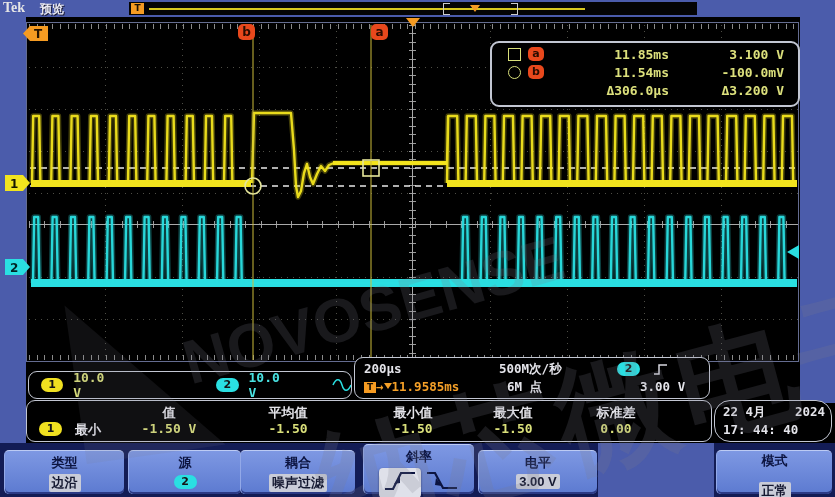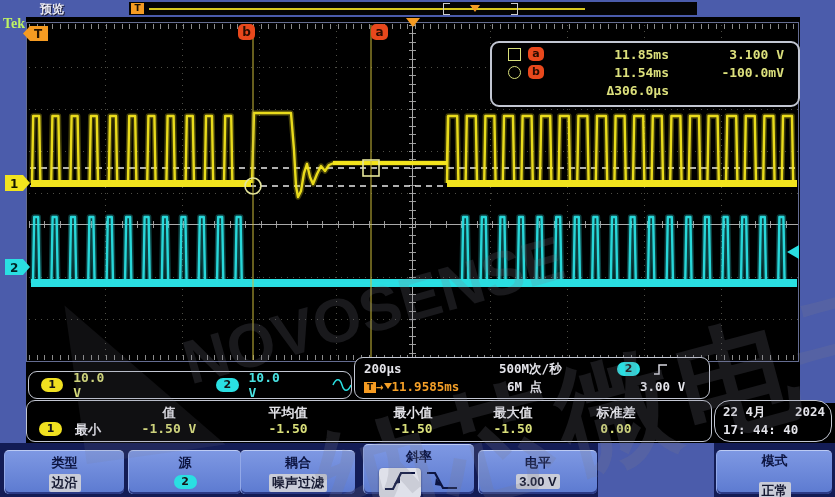"Tek" .tek { color: #bef264 -> #e5e5e5; top: 16px -> 0px }
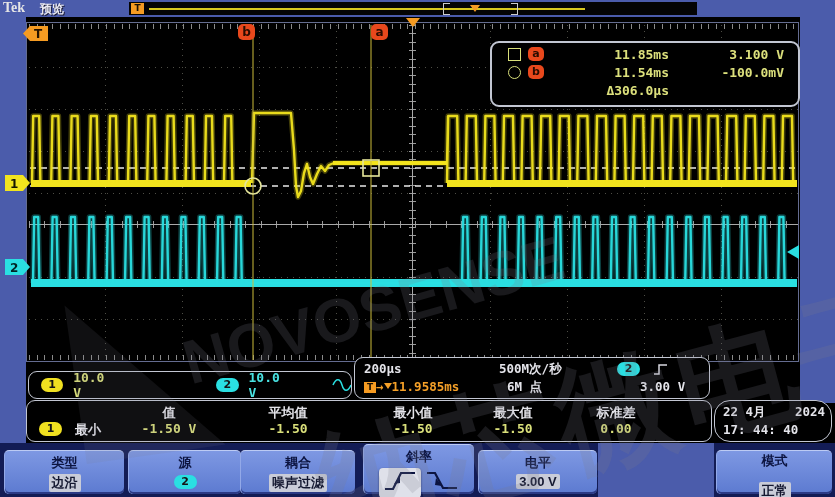"Δ3.200 V" span.curval { html: none -> <span>Δ3.200 V</span> }
